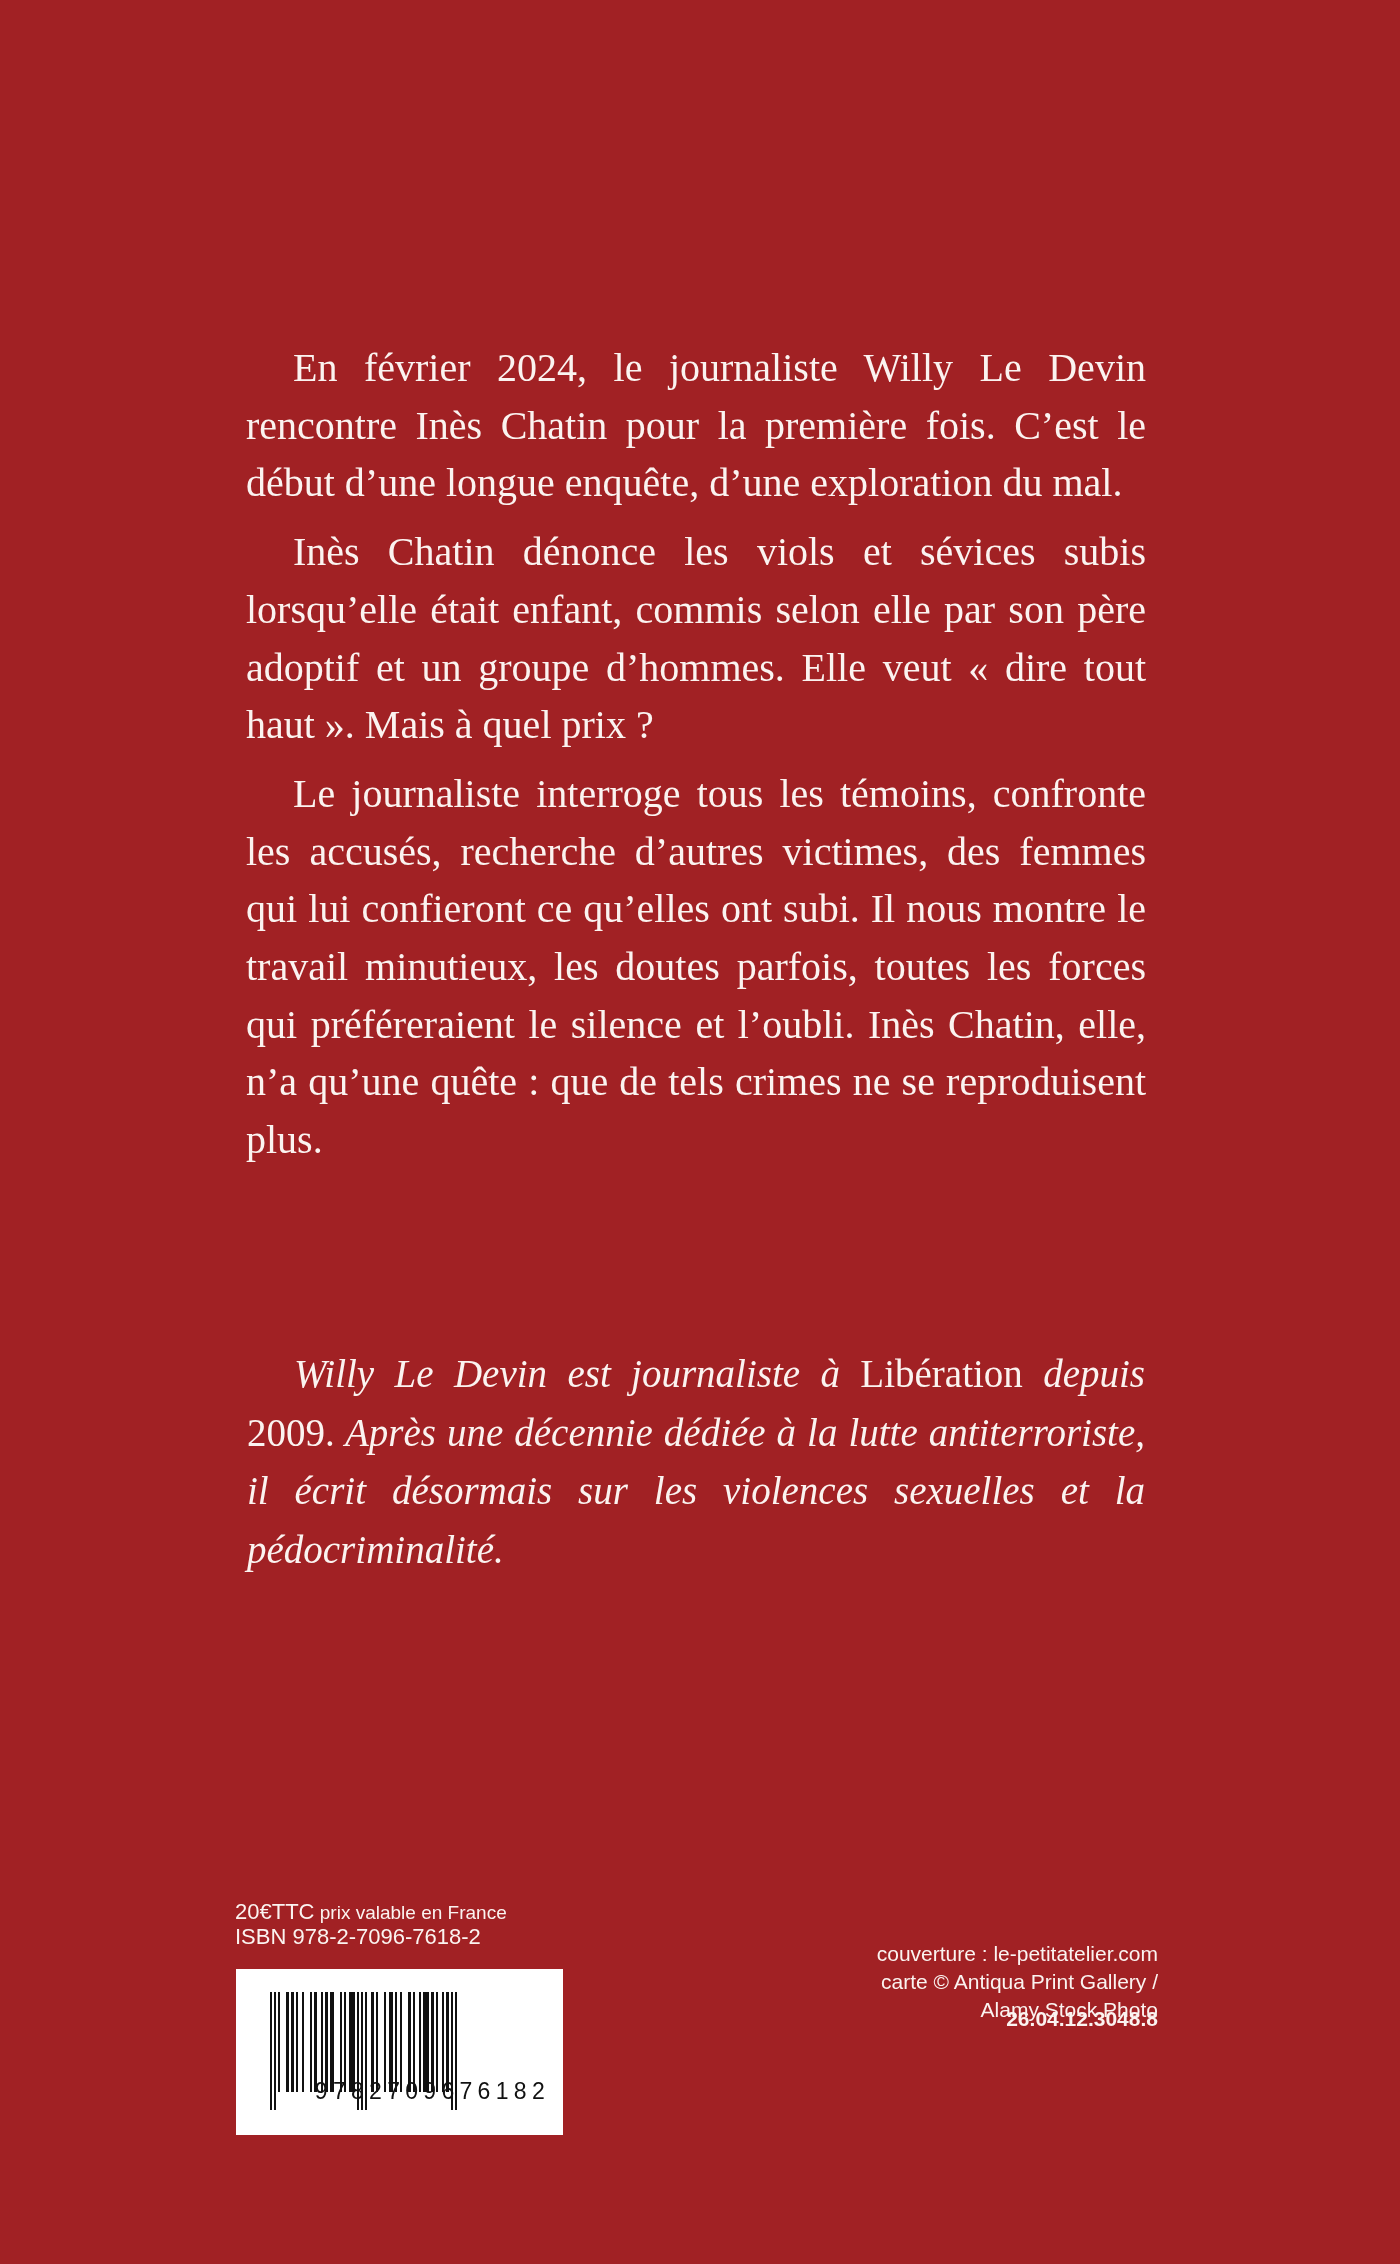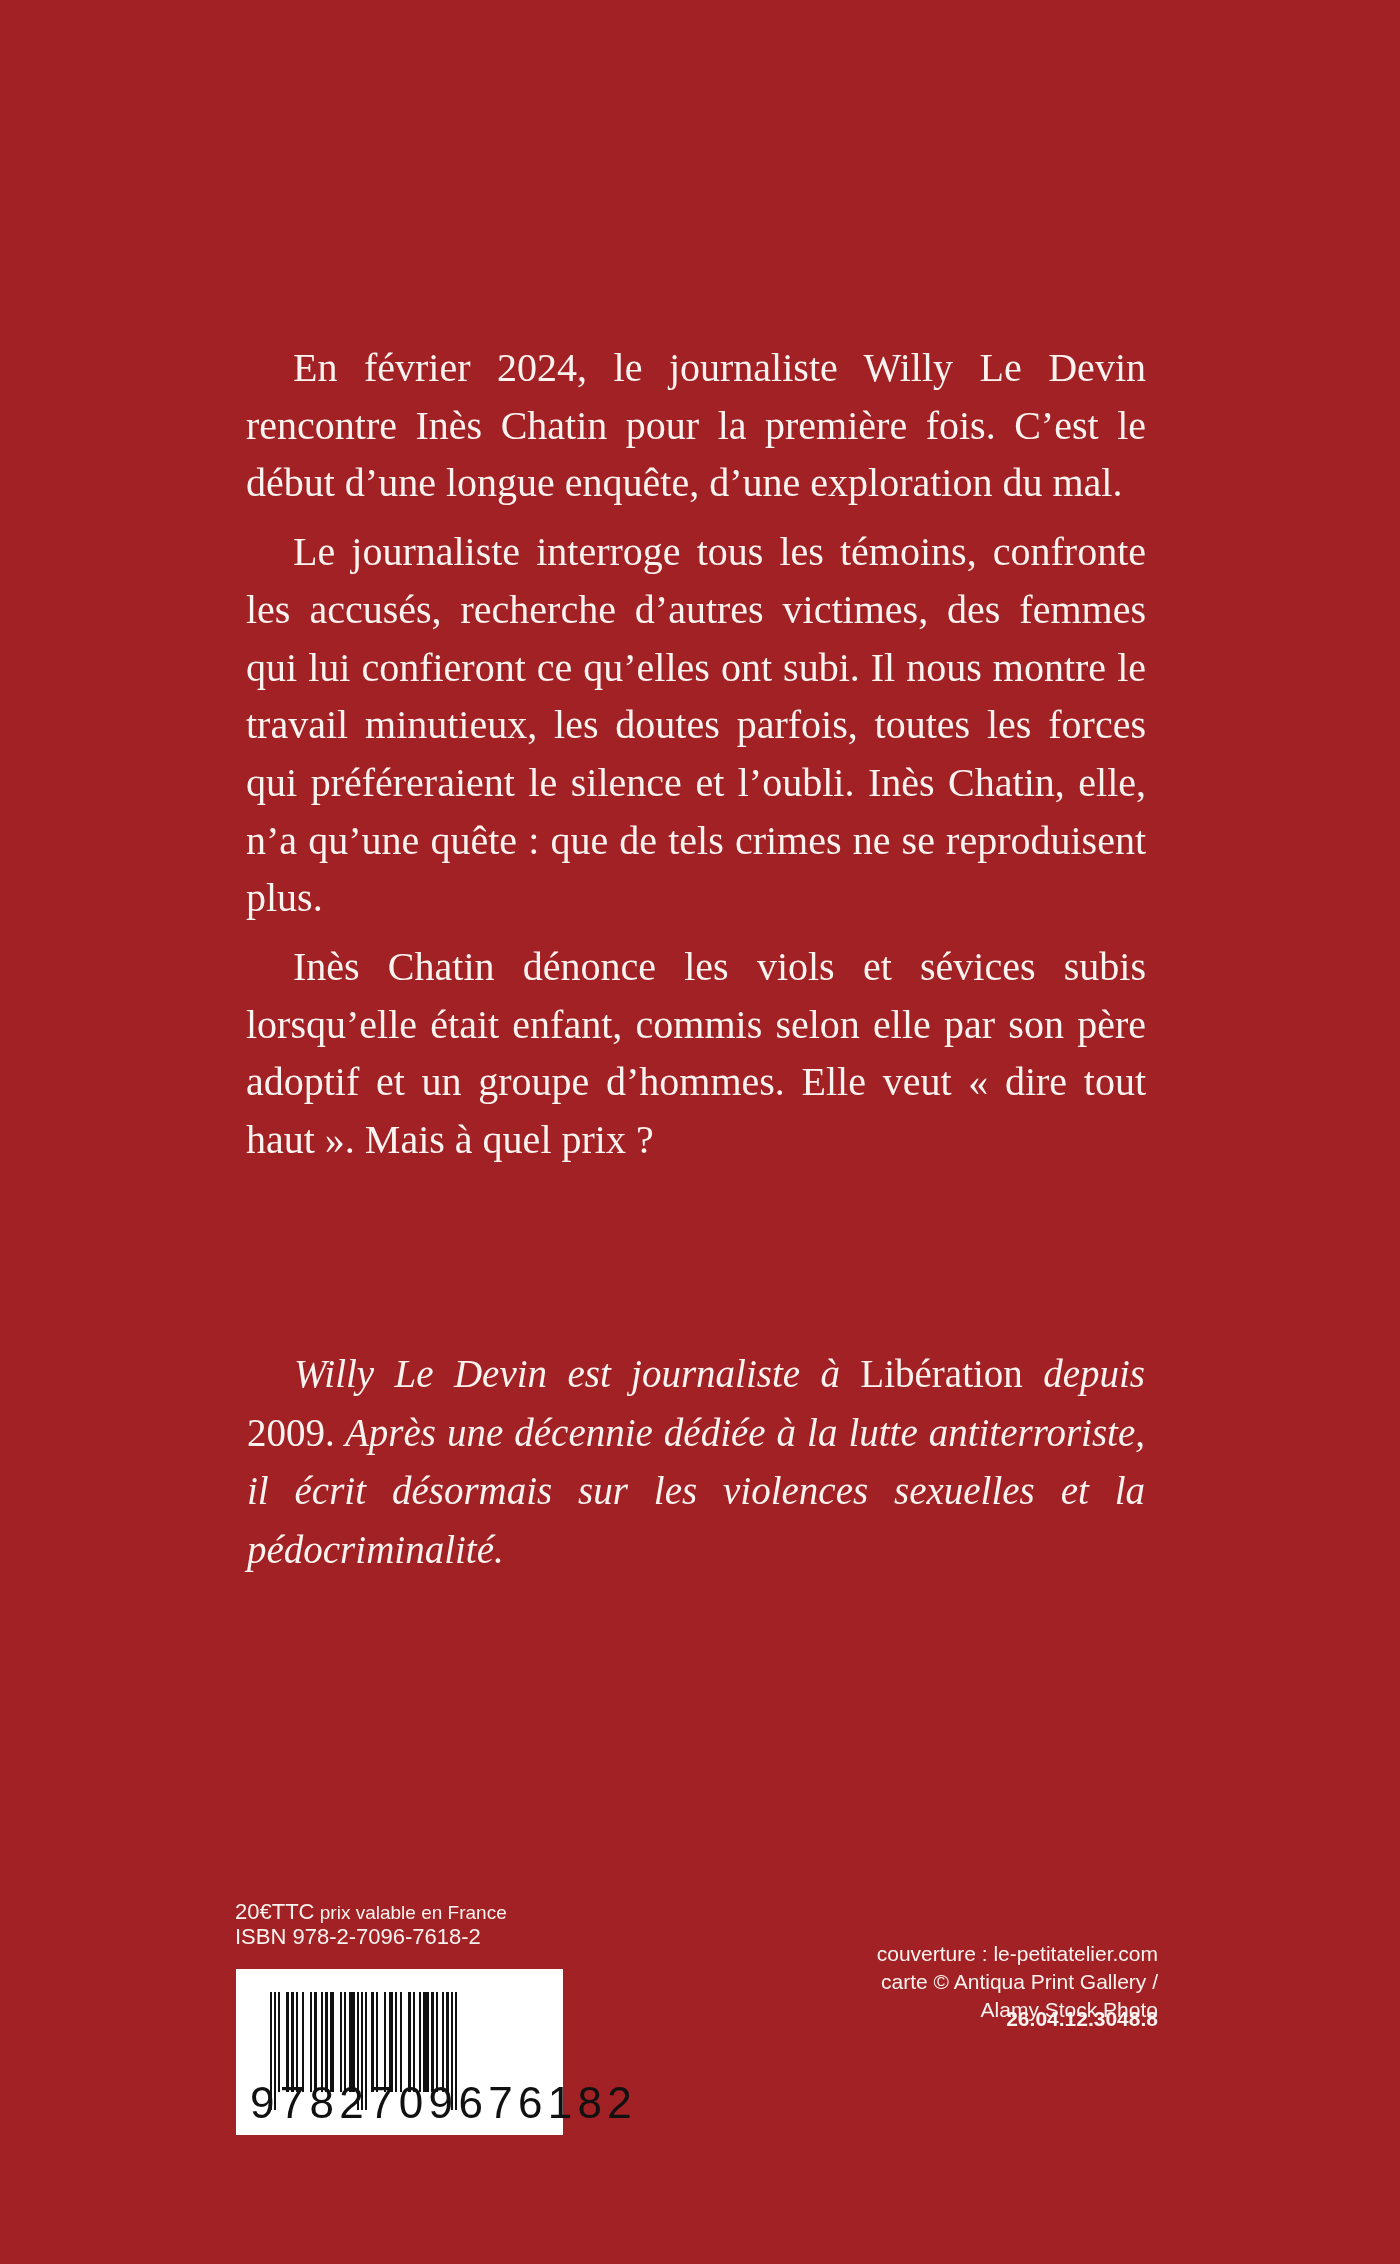"Le journaliste interroge tous les" p { order: before "Inès Chatin dénonce les viols" -> after "Inès Chatin dénonce les viols" }
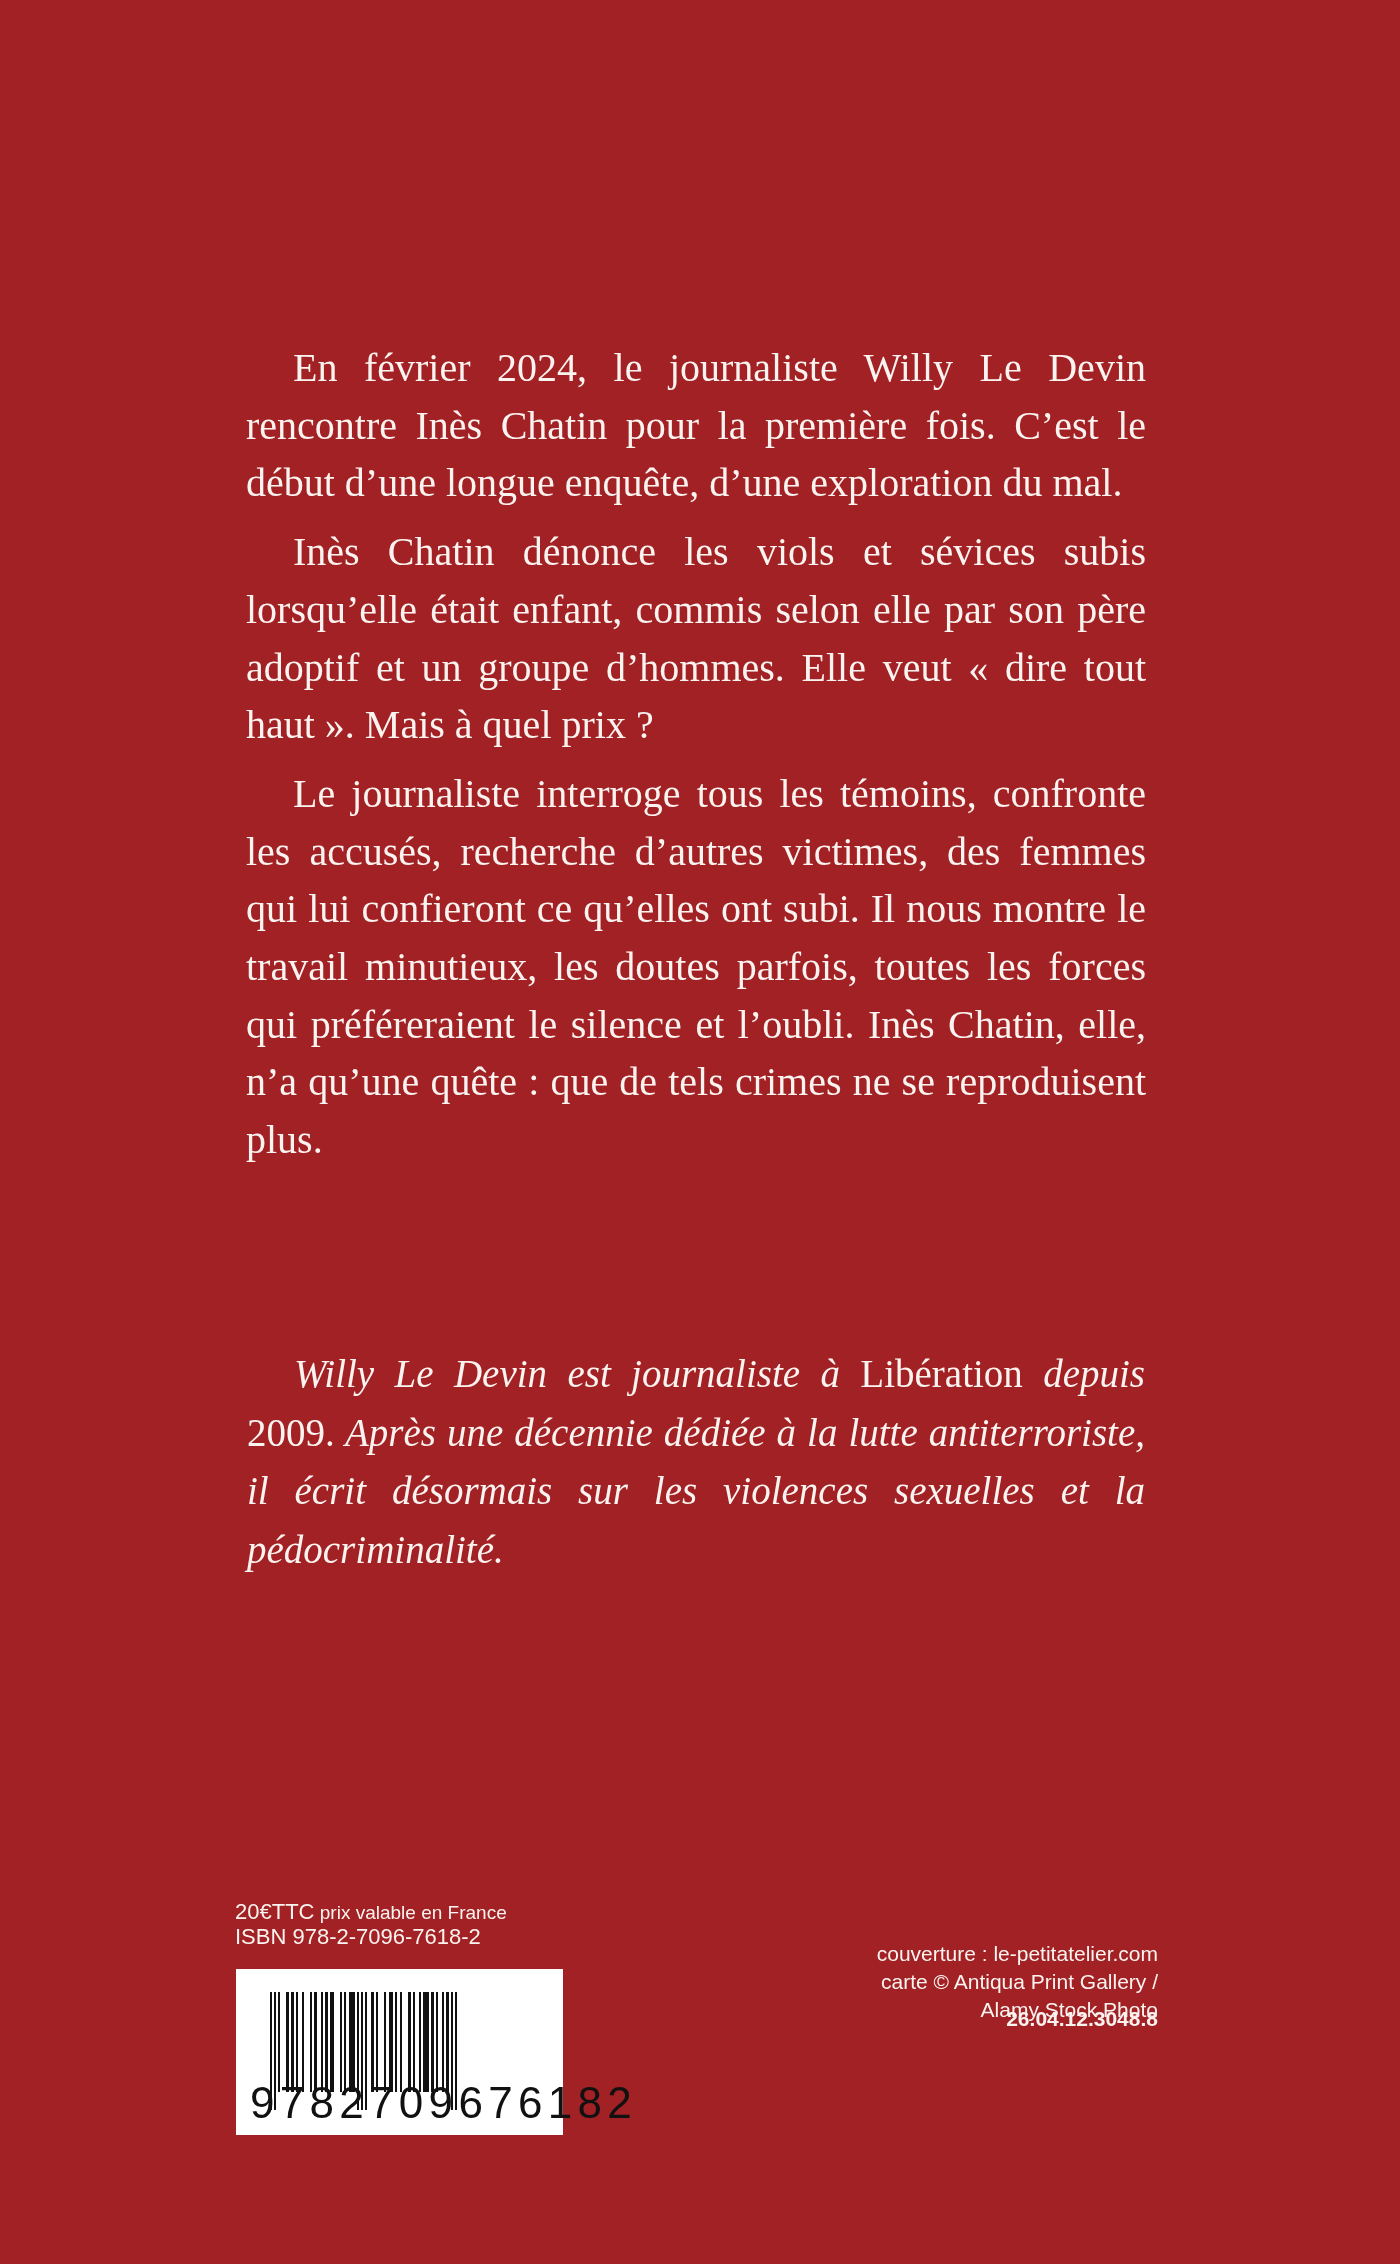"9782709676182" .bcnum { font-size: 44px -> 23px }
